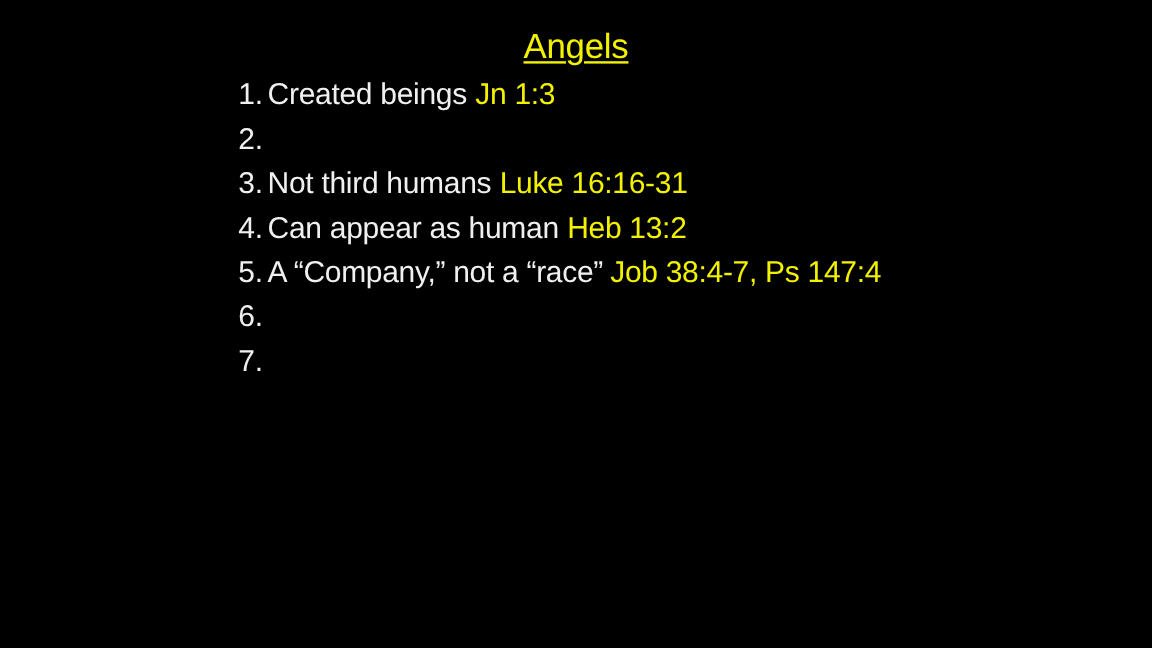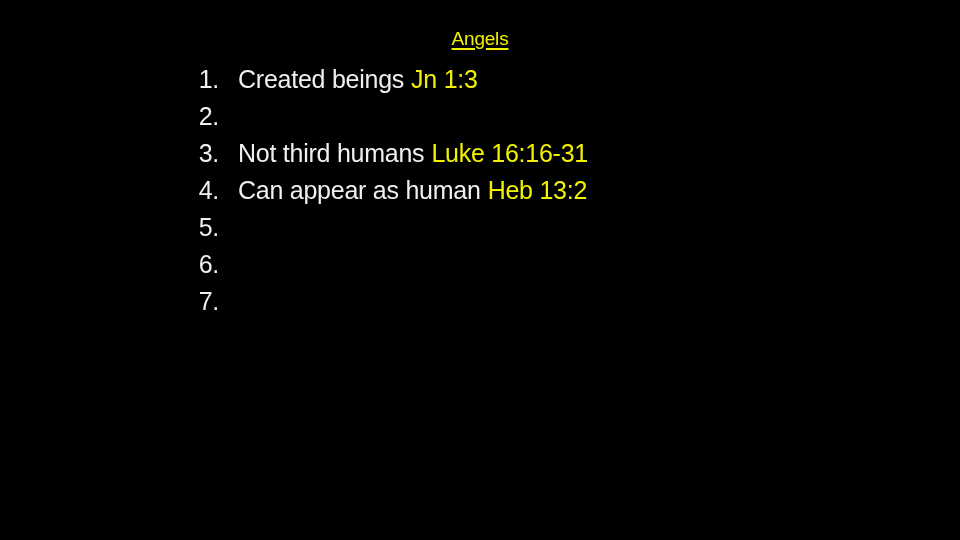"Angels" .slide-title { font-size: 19px -> 29px }
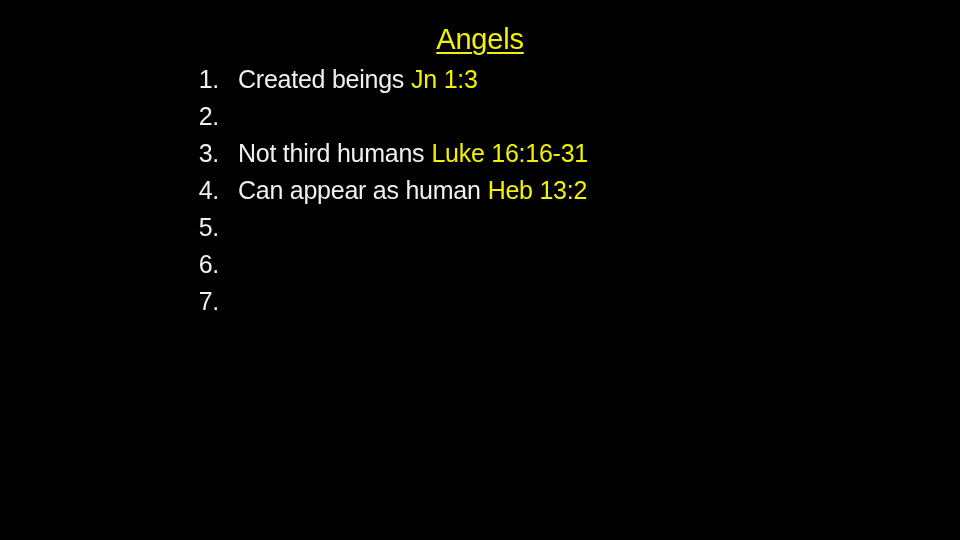"Created beings Jn 1:3" .bullet-body { margin-left: 19px -> 4px }
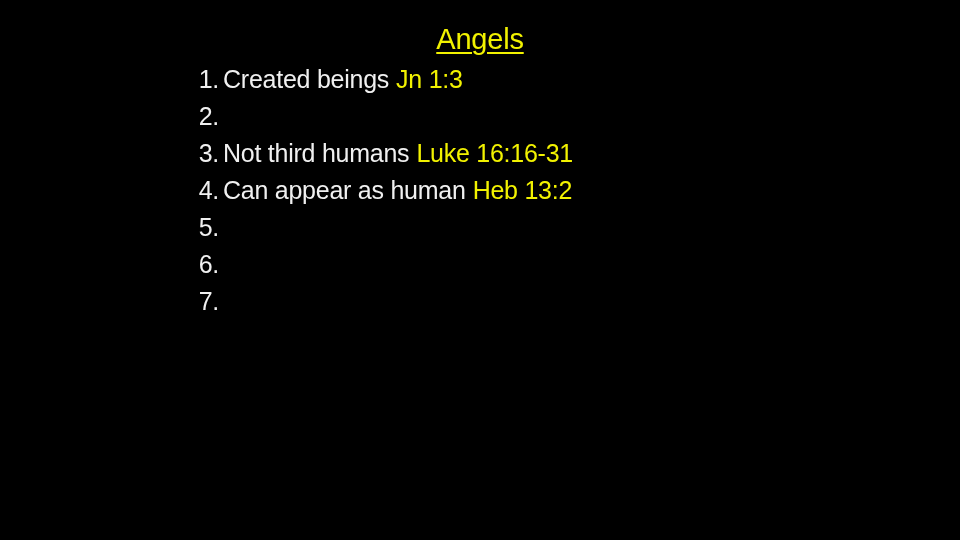"A “Company,” not a “race”" span.bullet-body { html: none -> <span> <span>A “Company,” not a “race”</span><span>Job 38:4-7, Ps 147:4</span> </span> }
